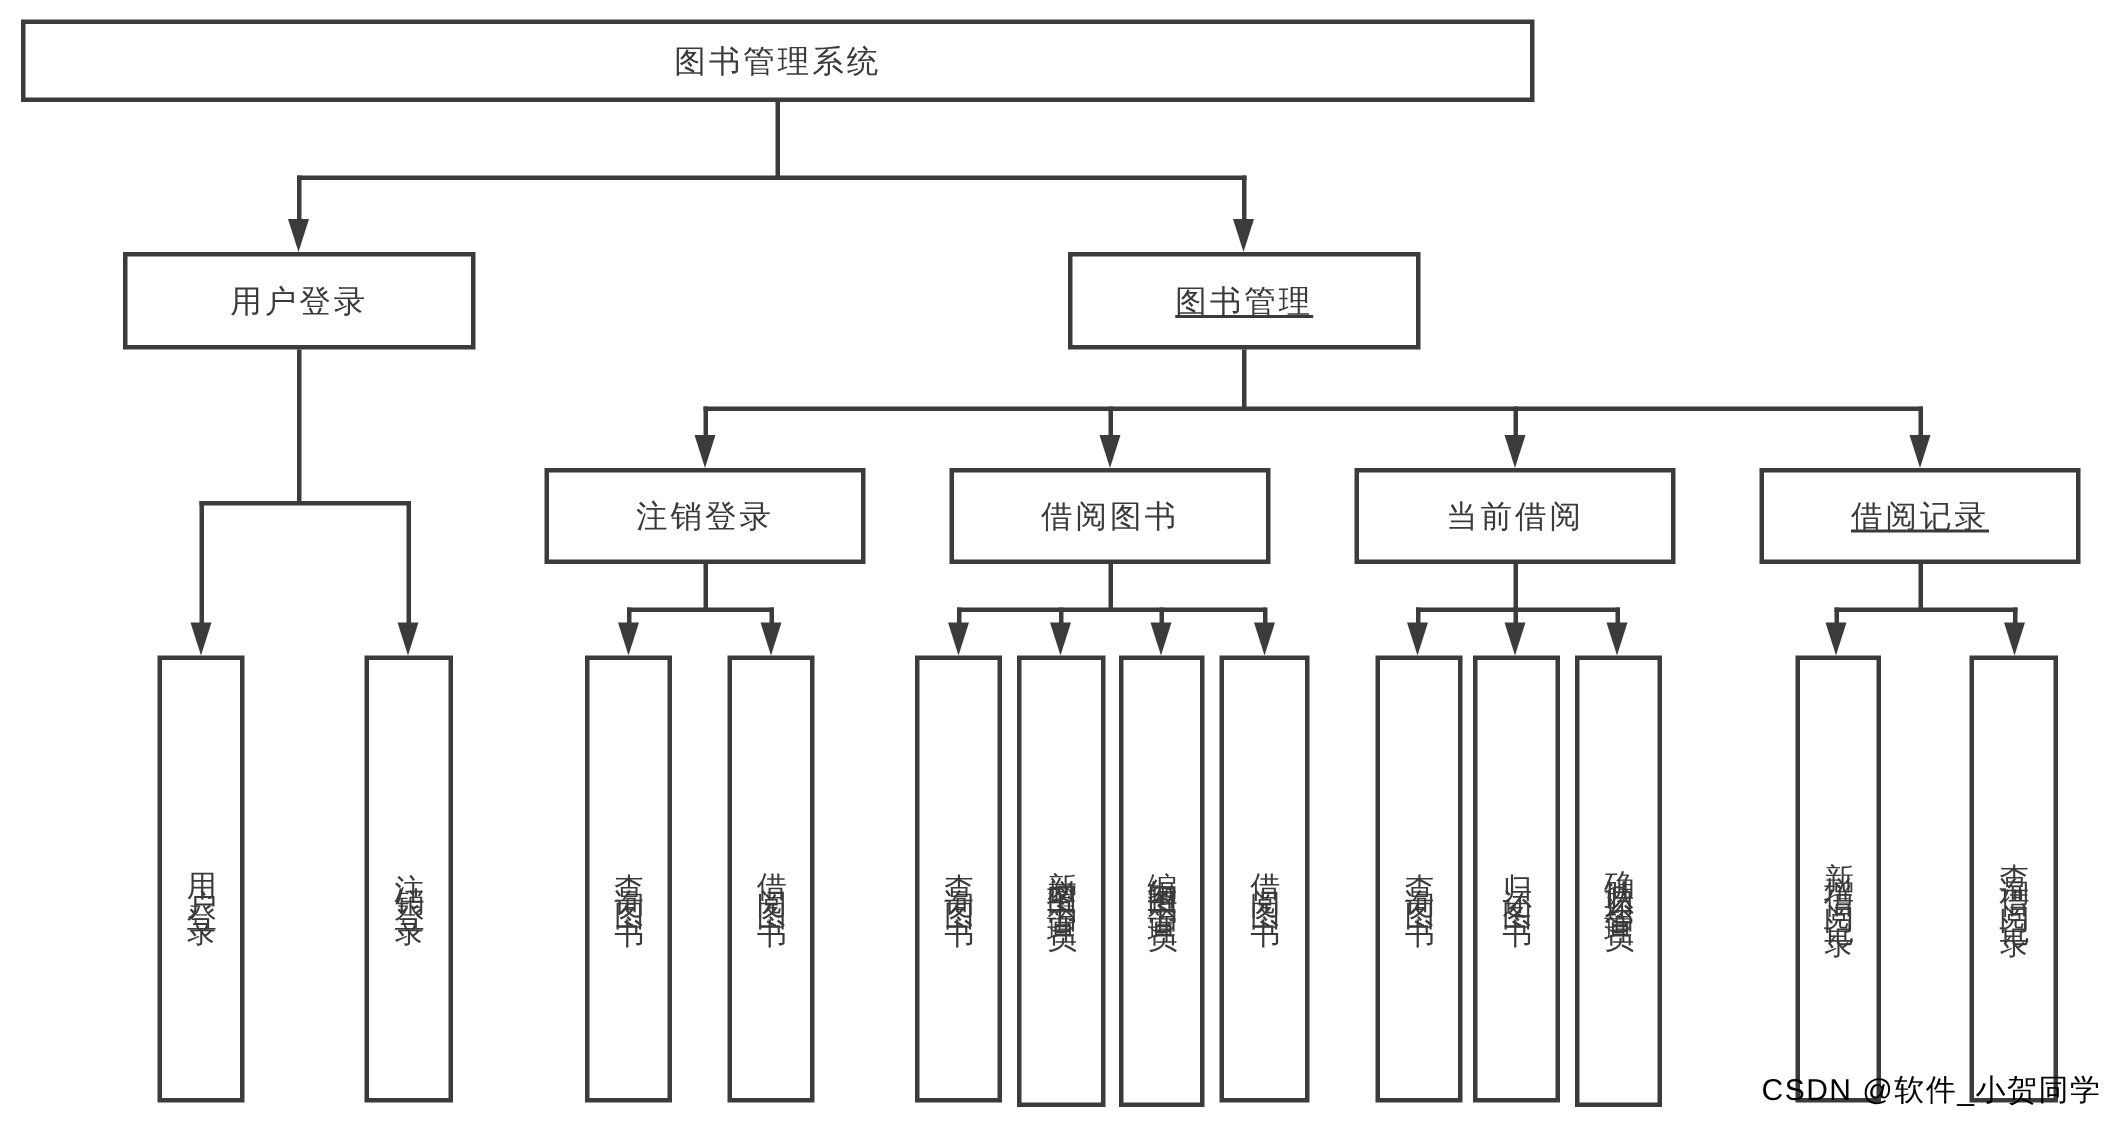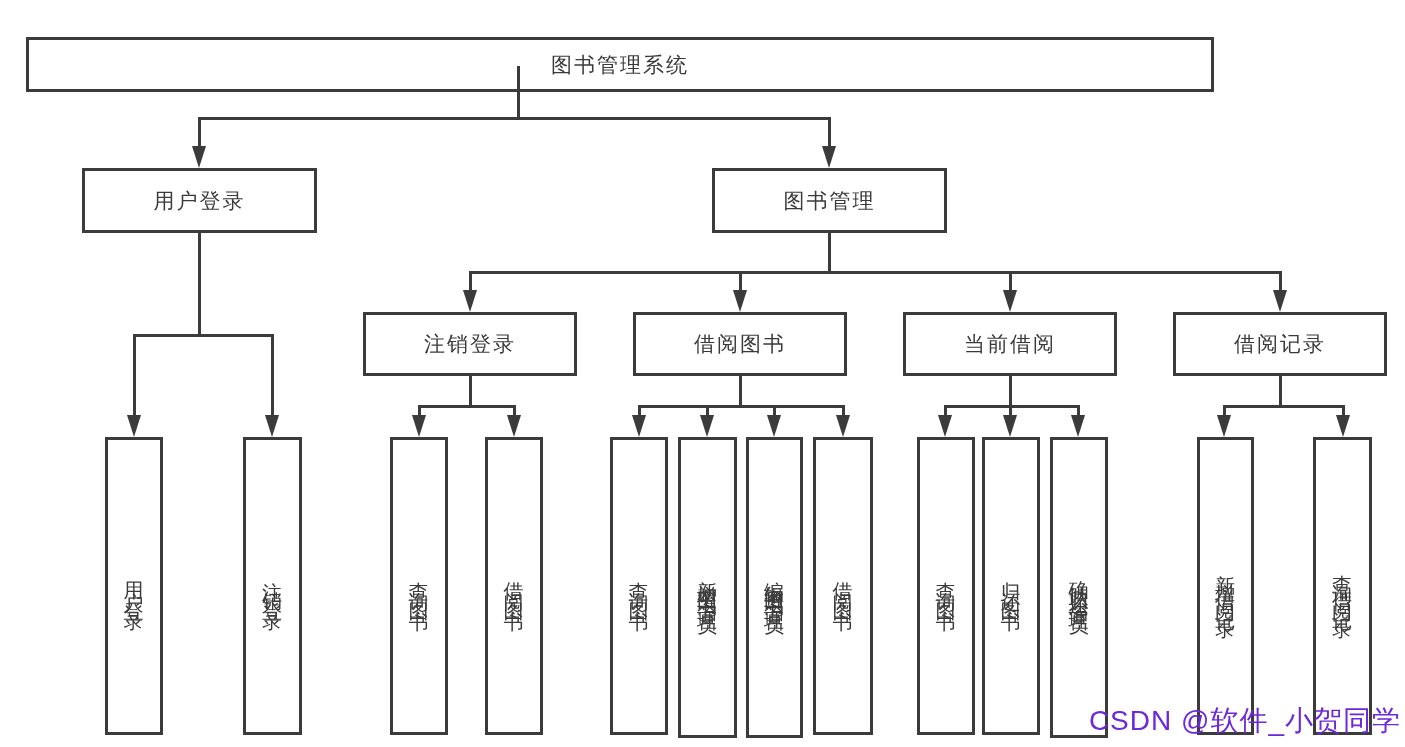"图书管理系统" div.box { left: 26px -> 14px; margin-top: 24px -> none; width: 1188px -> 1009px }
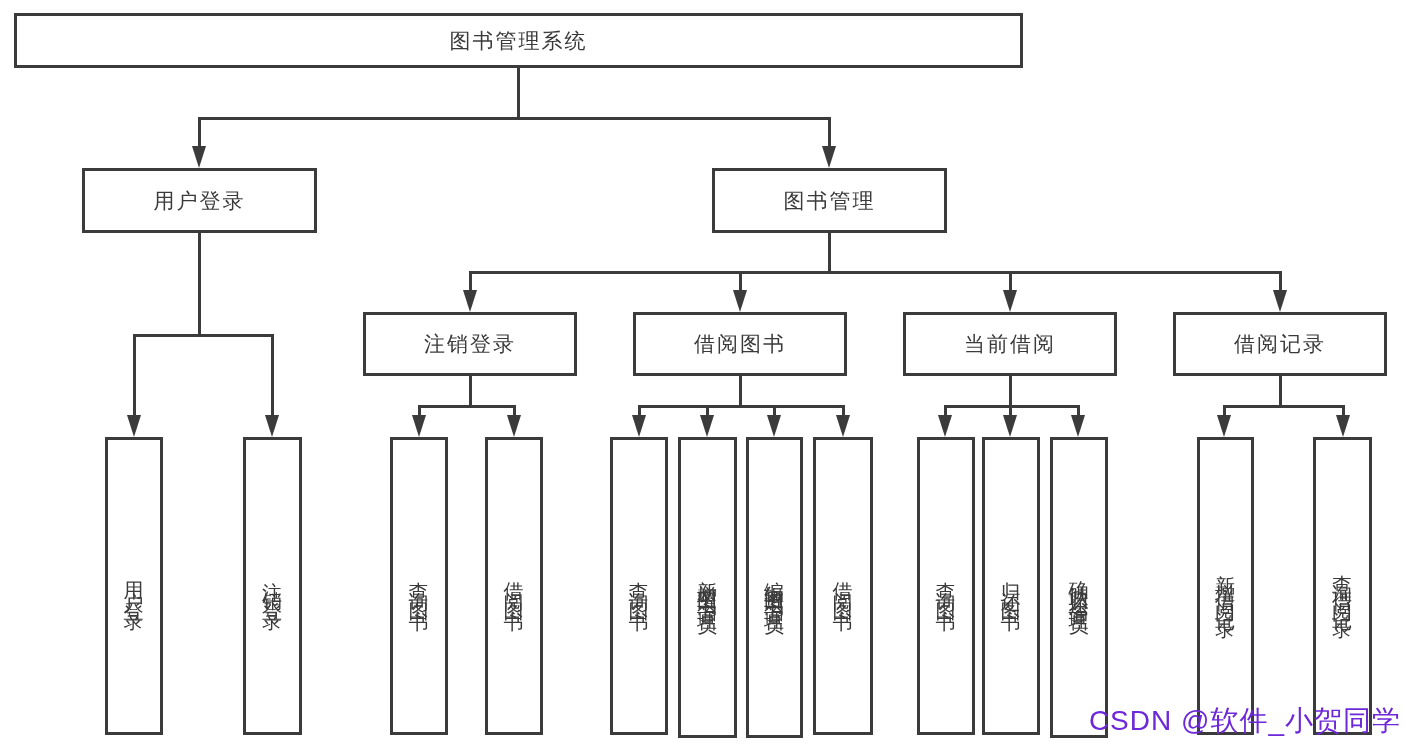"图书管理" div.box { text-decoration: none -> underline }
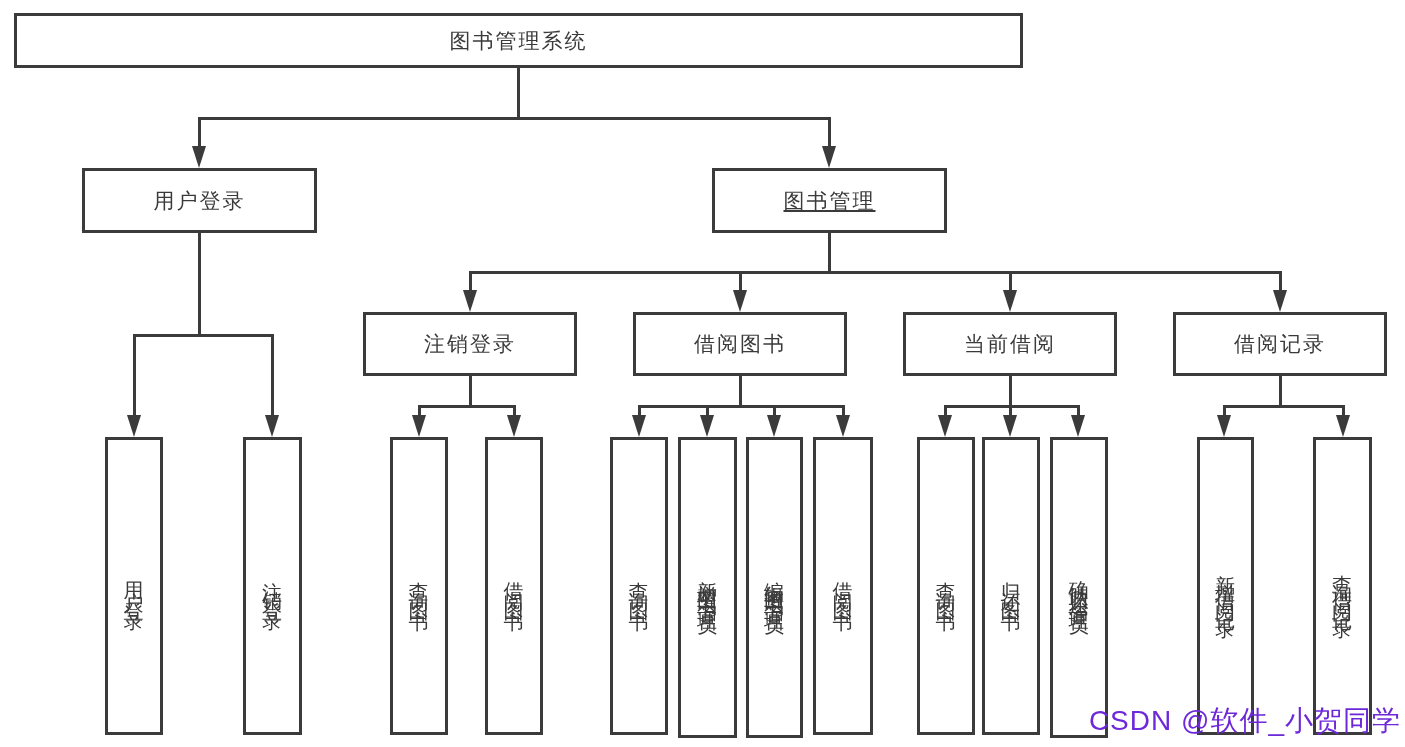"借阅记录" div.box { text-decoration: none -> underline }
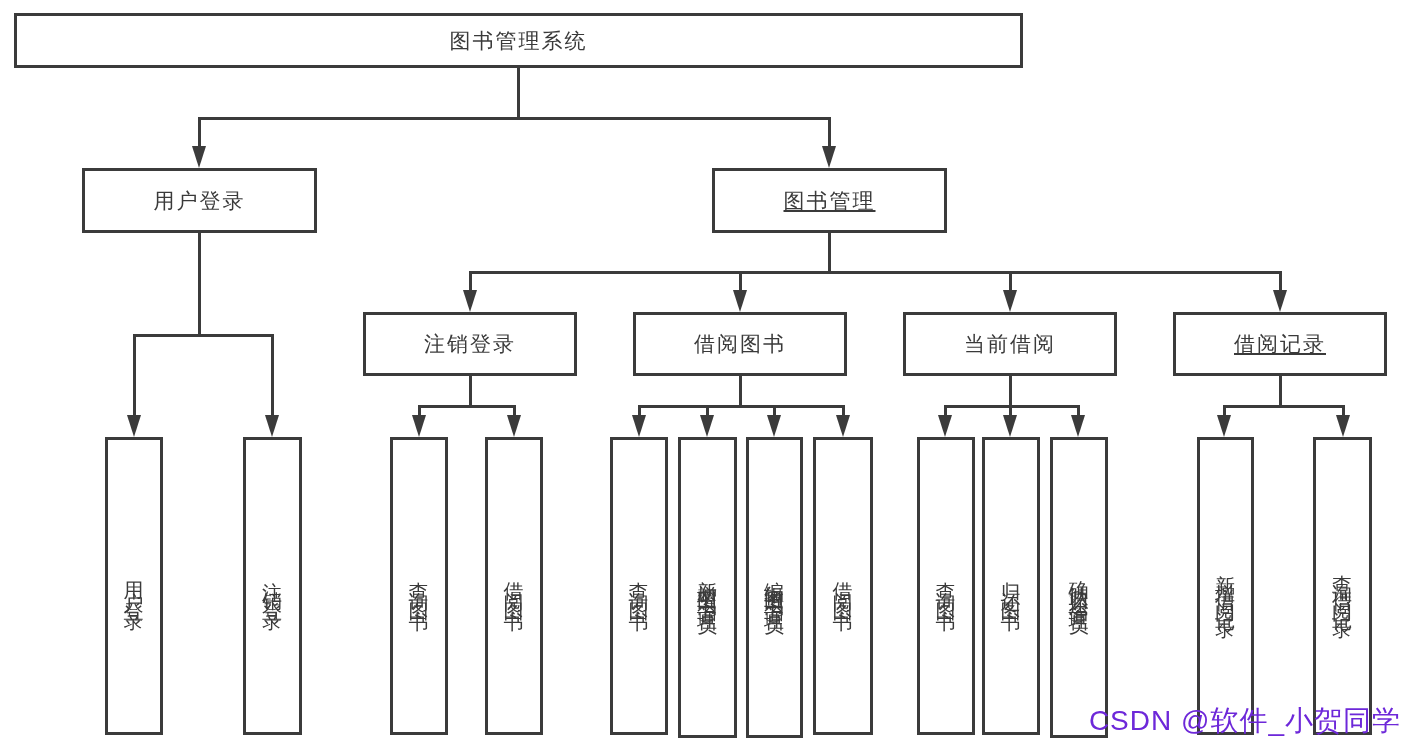"CSDN @软件_小贺同学" .watermark { color: #6d28d9 -> #000000; font-size: 28px -> 20px }
